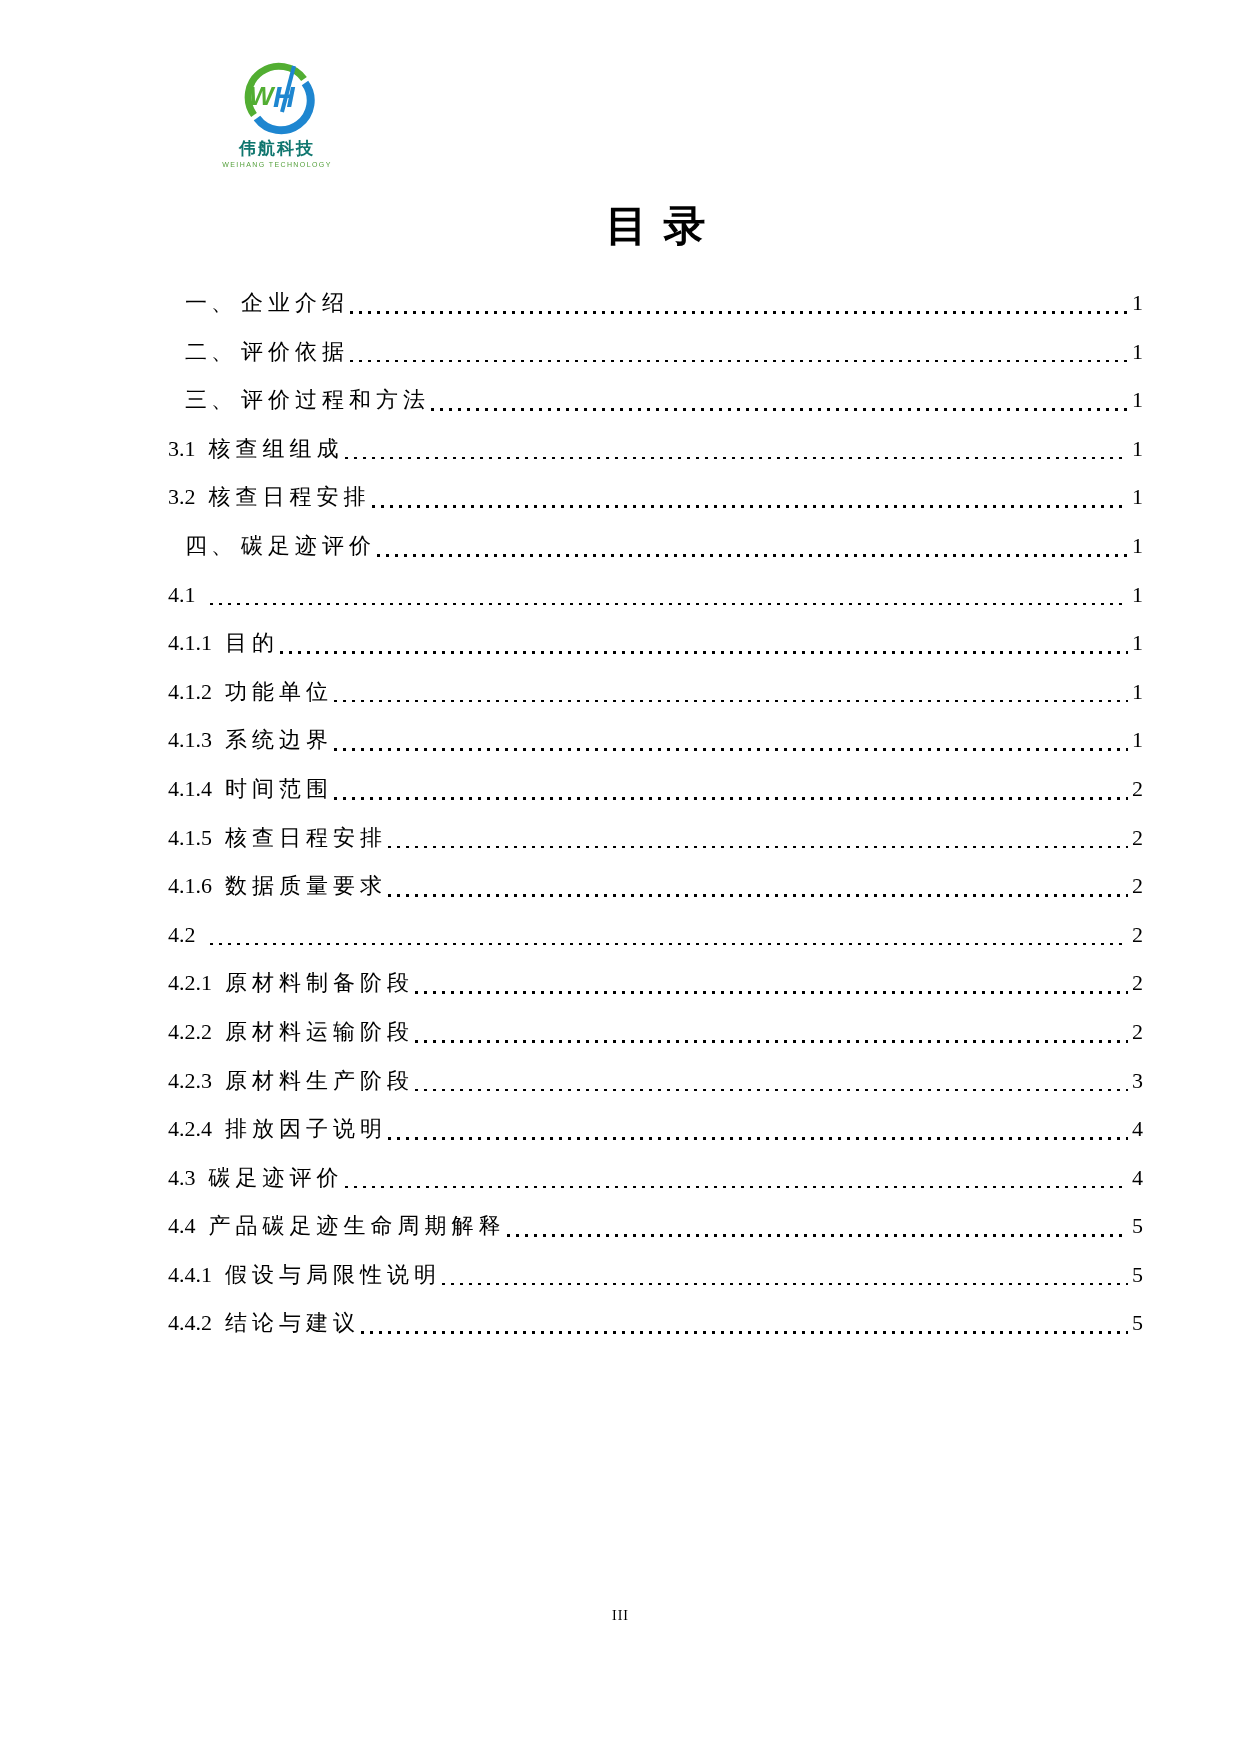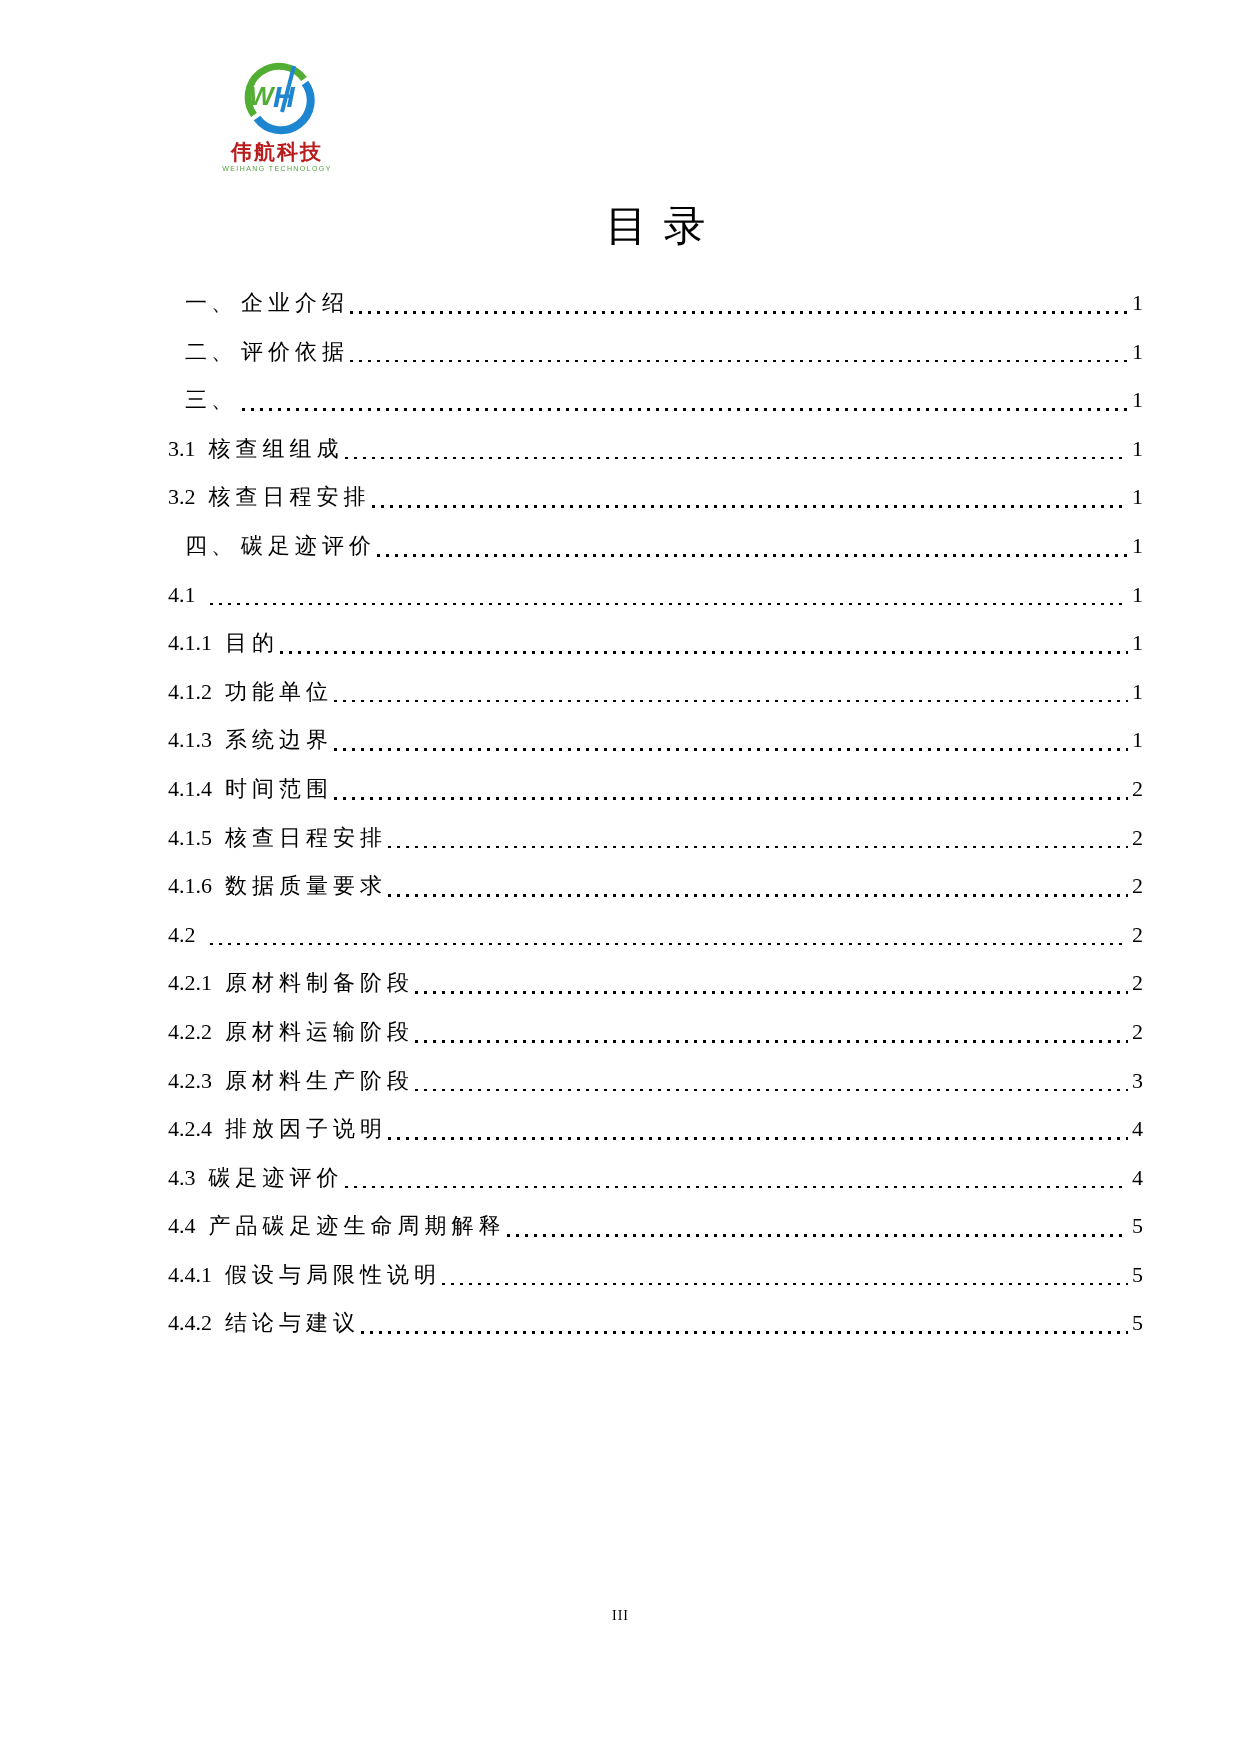"伟航科技" .logo-zh { color: #b91c1c -> #0f766e; font-size: 21px -> 17px }
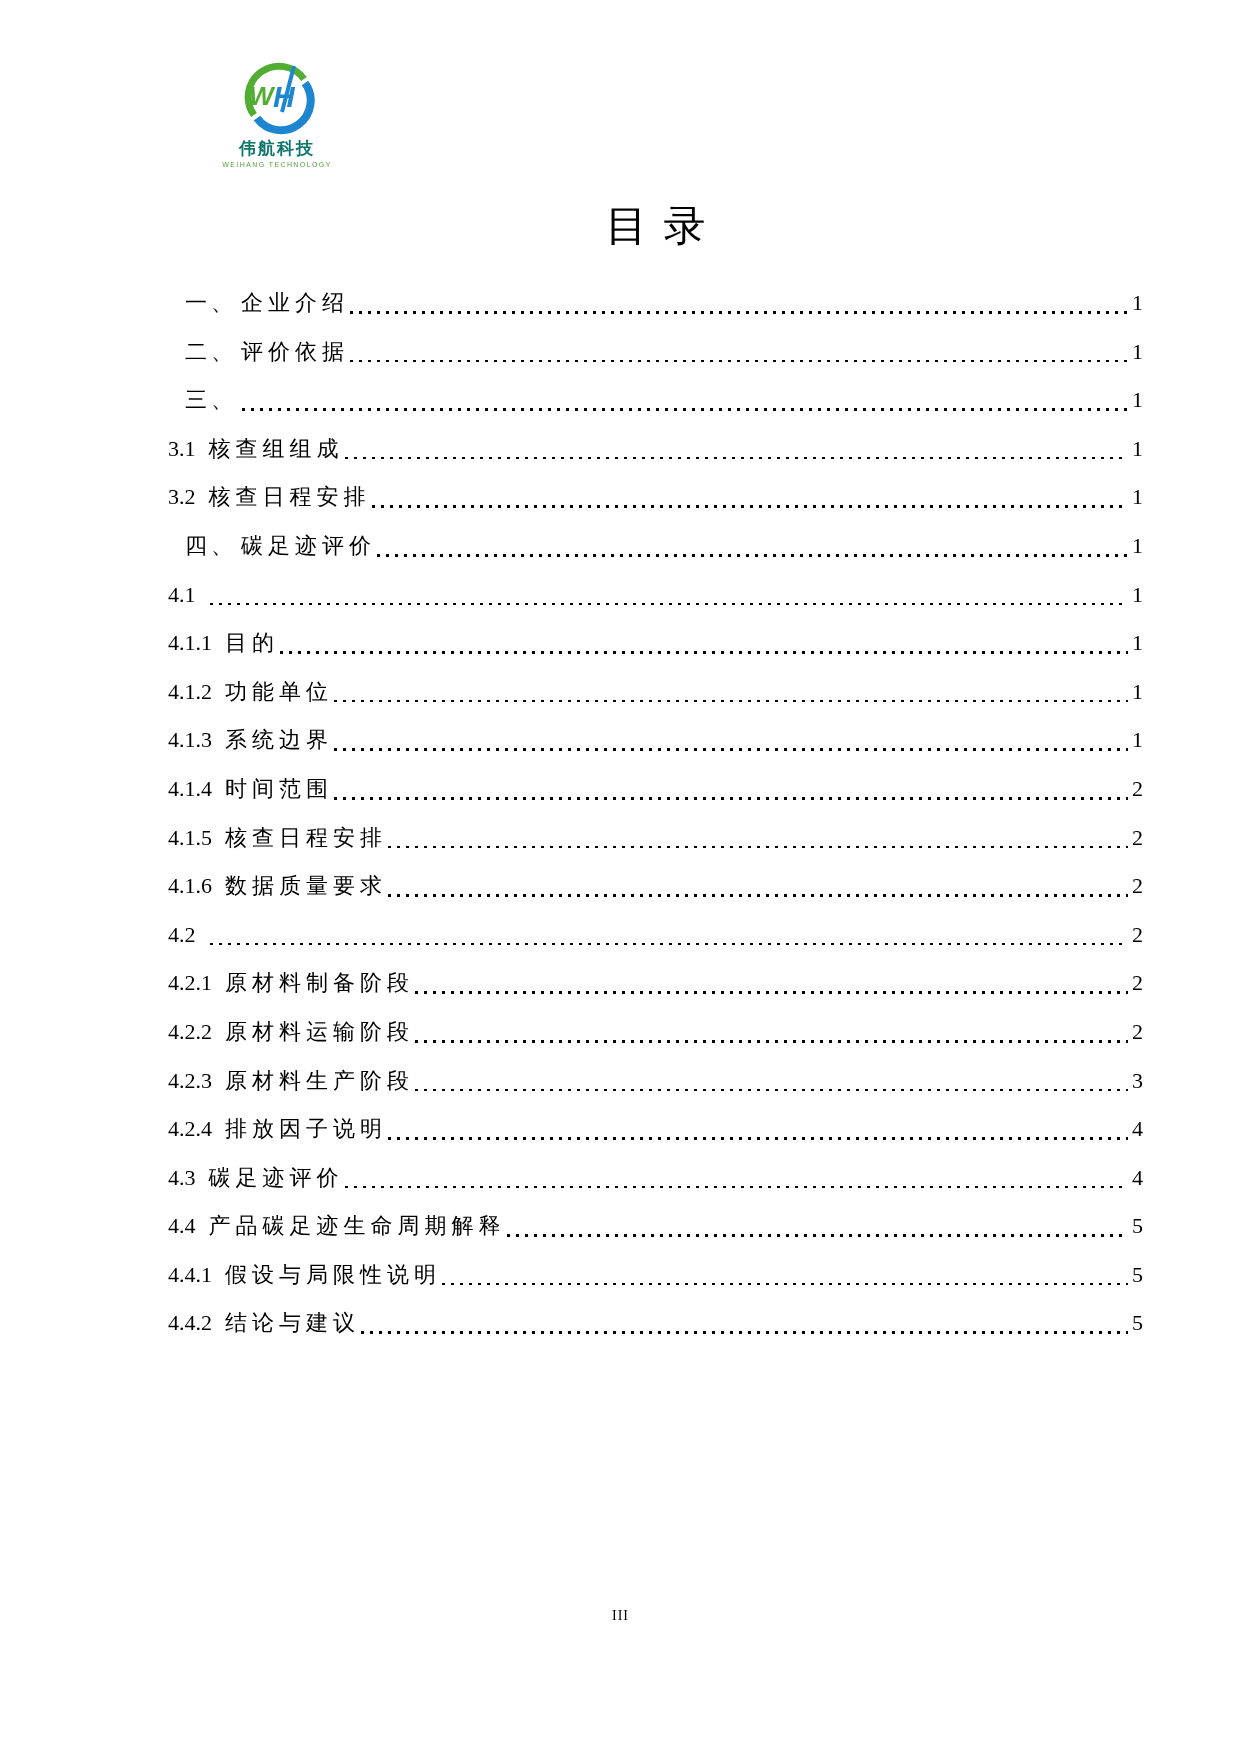"目录" .toc-title { font-weight: normal -> bold }
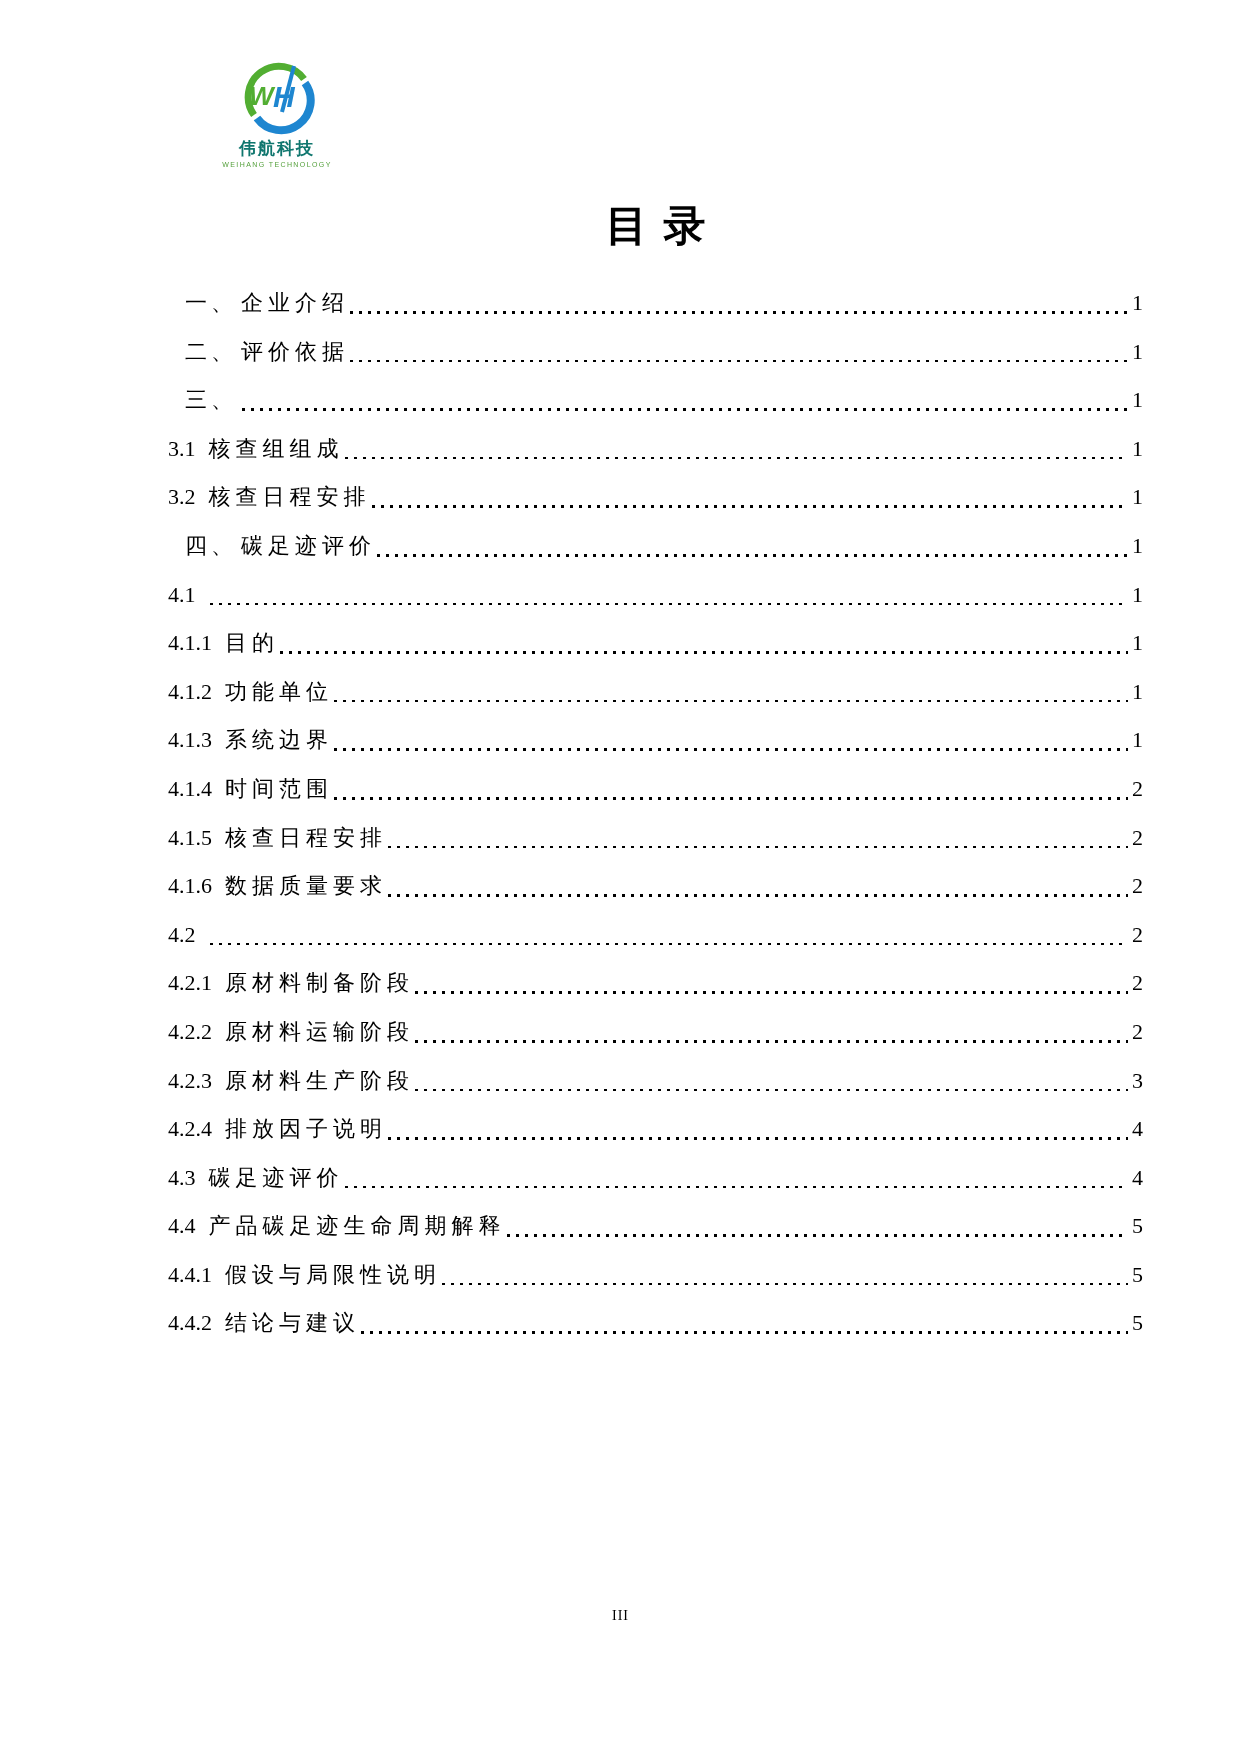"评价过程和方法" span.label { html: none -> <span>评价过程和方法</span> }
